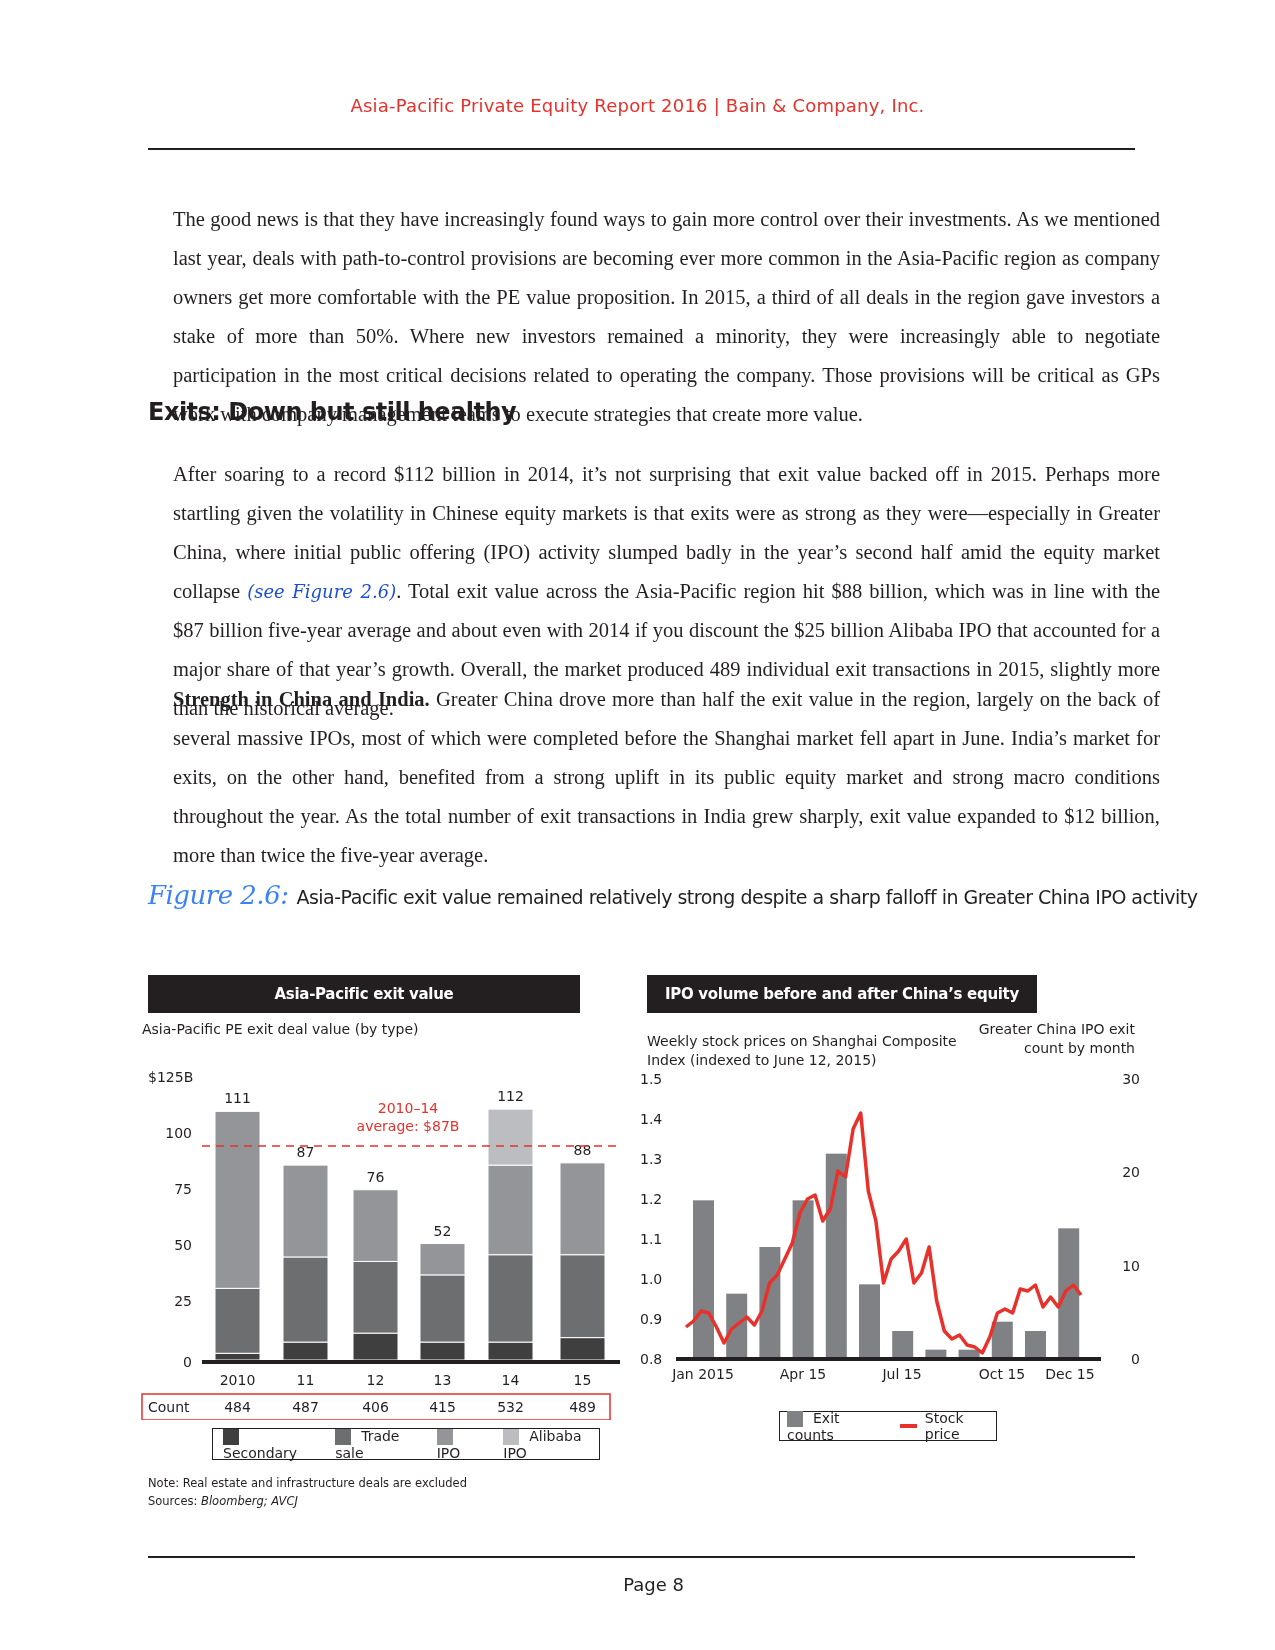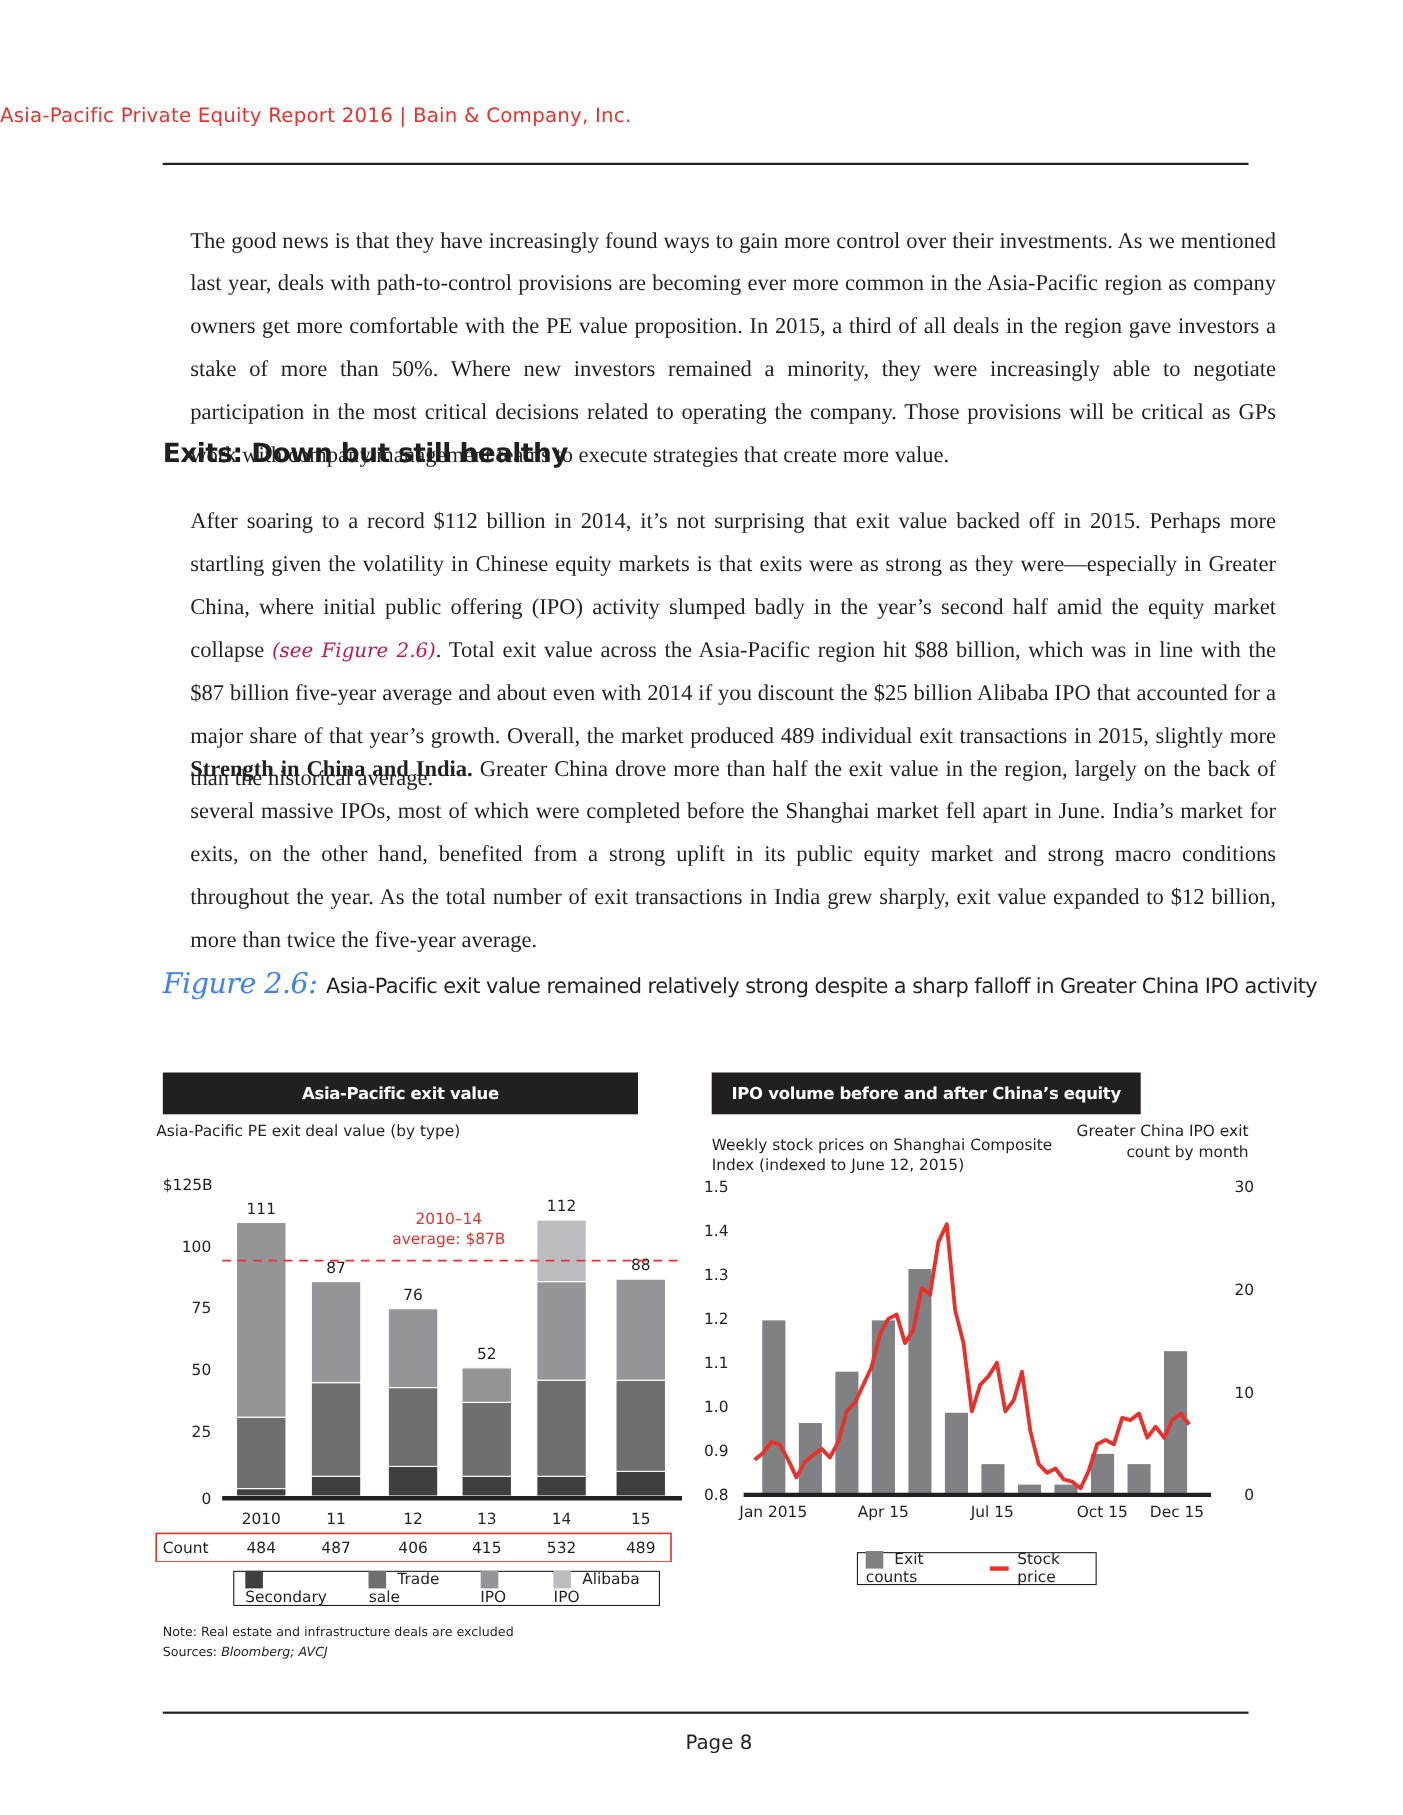"Asia-Pacific Private Equity Report 2016" .hdr { text-align: left -> center }
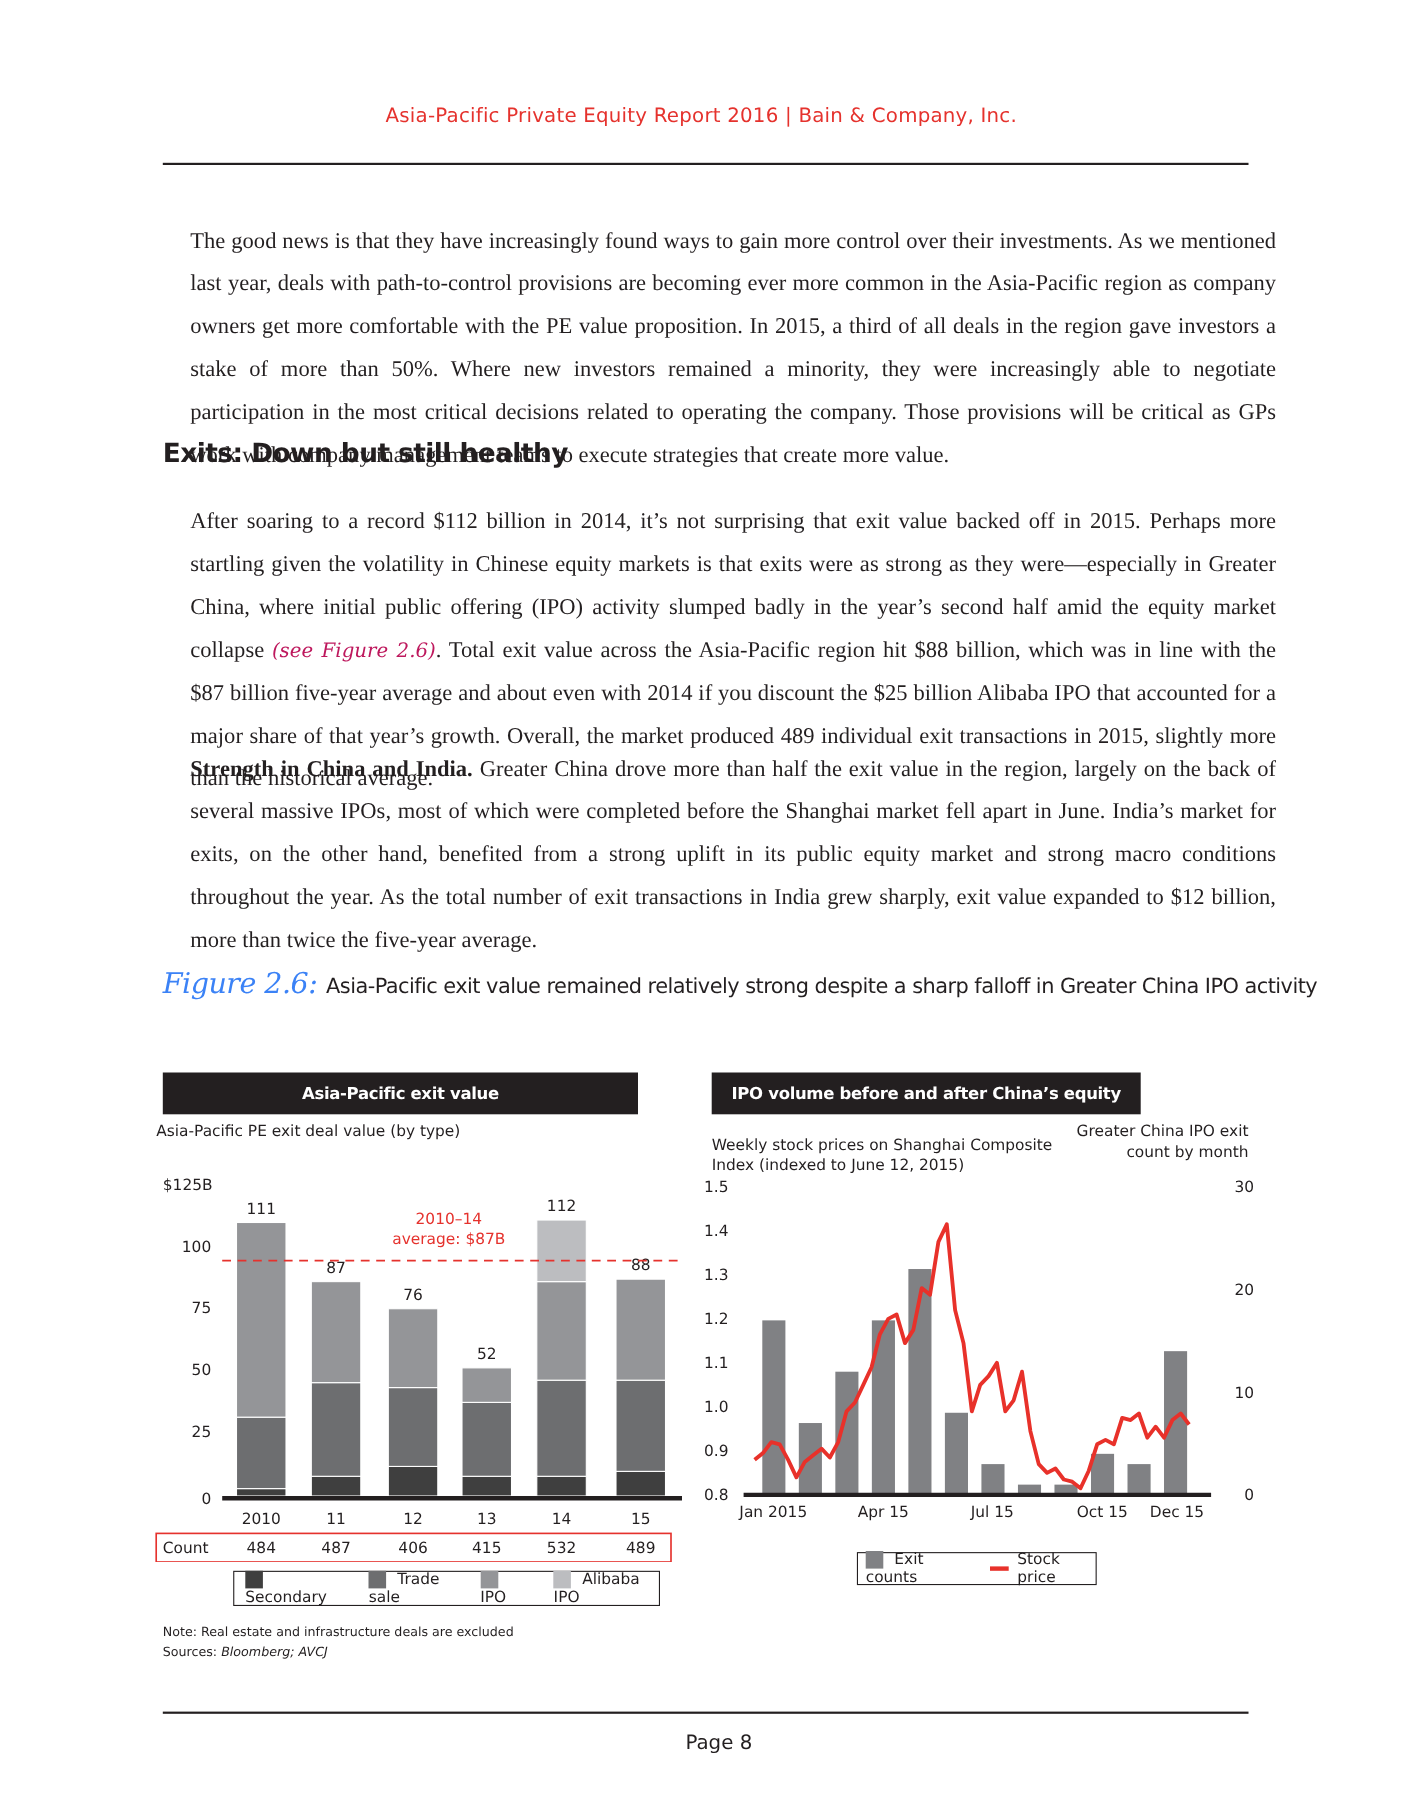"(see Figure 2.6)" .script { color: #be185d -> #1d4ed8 }
